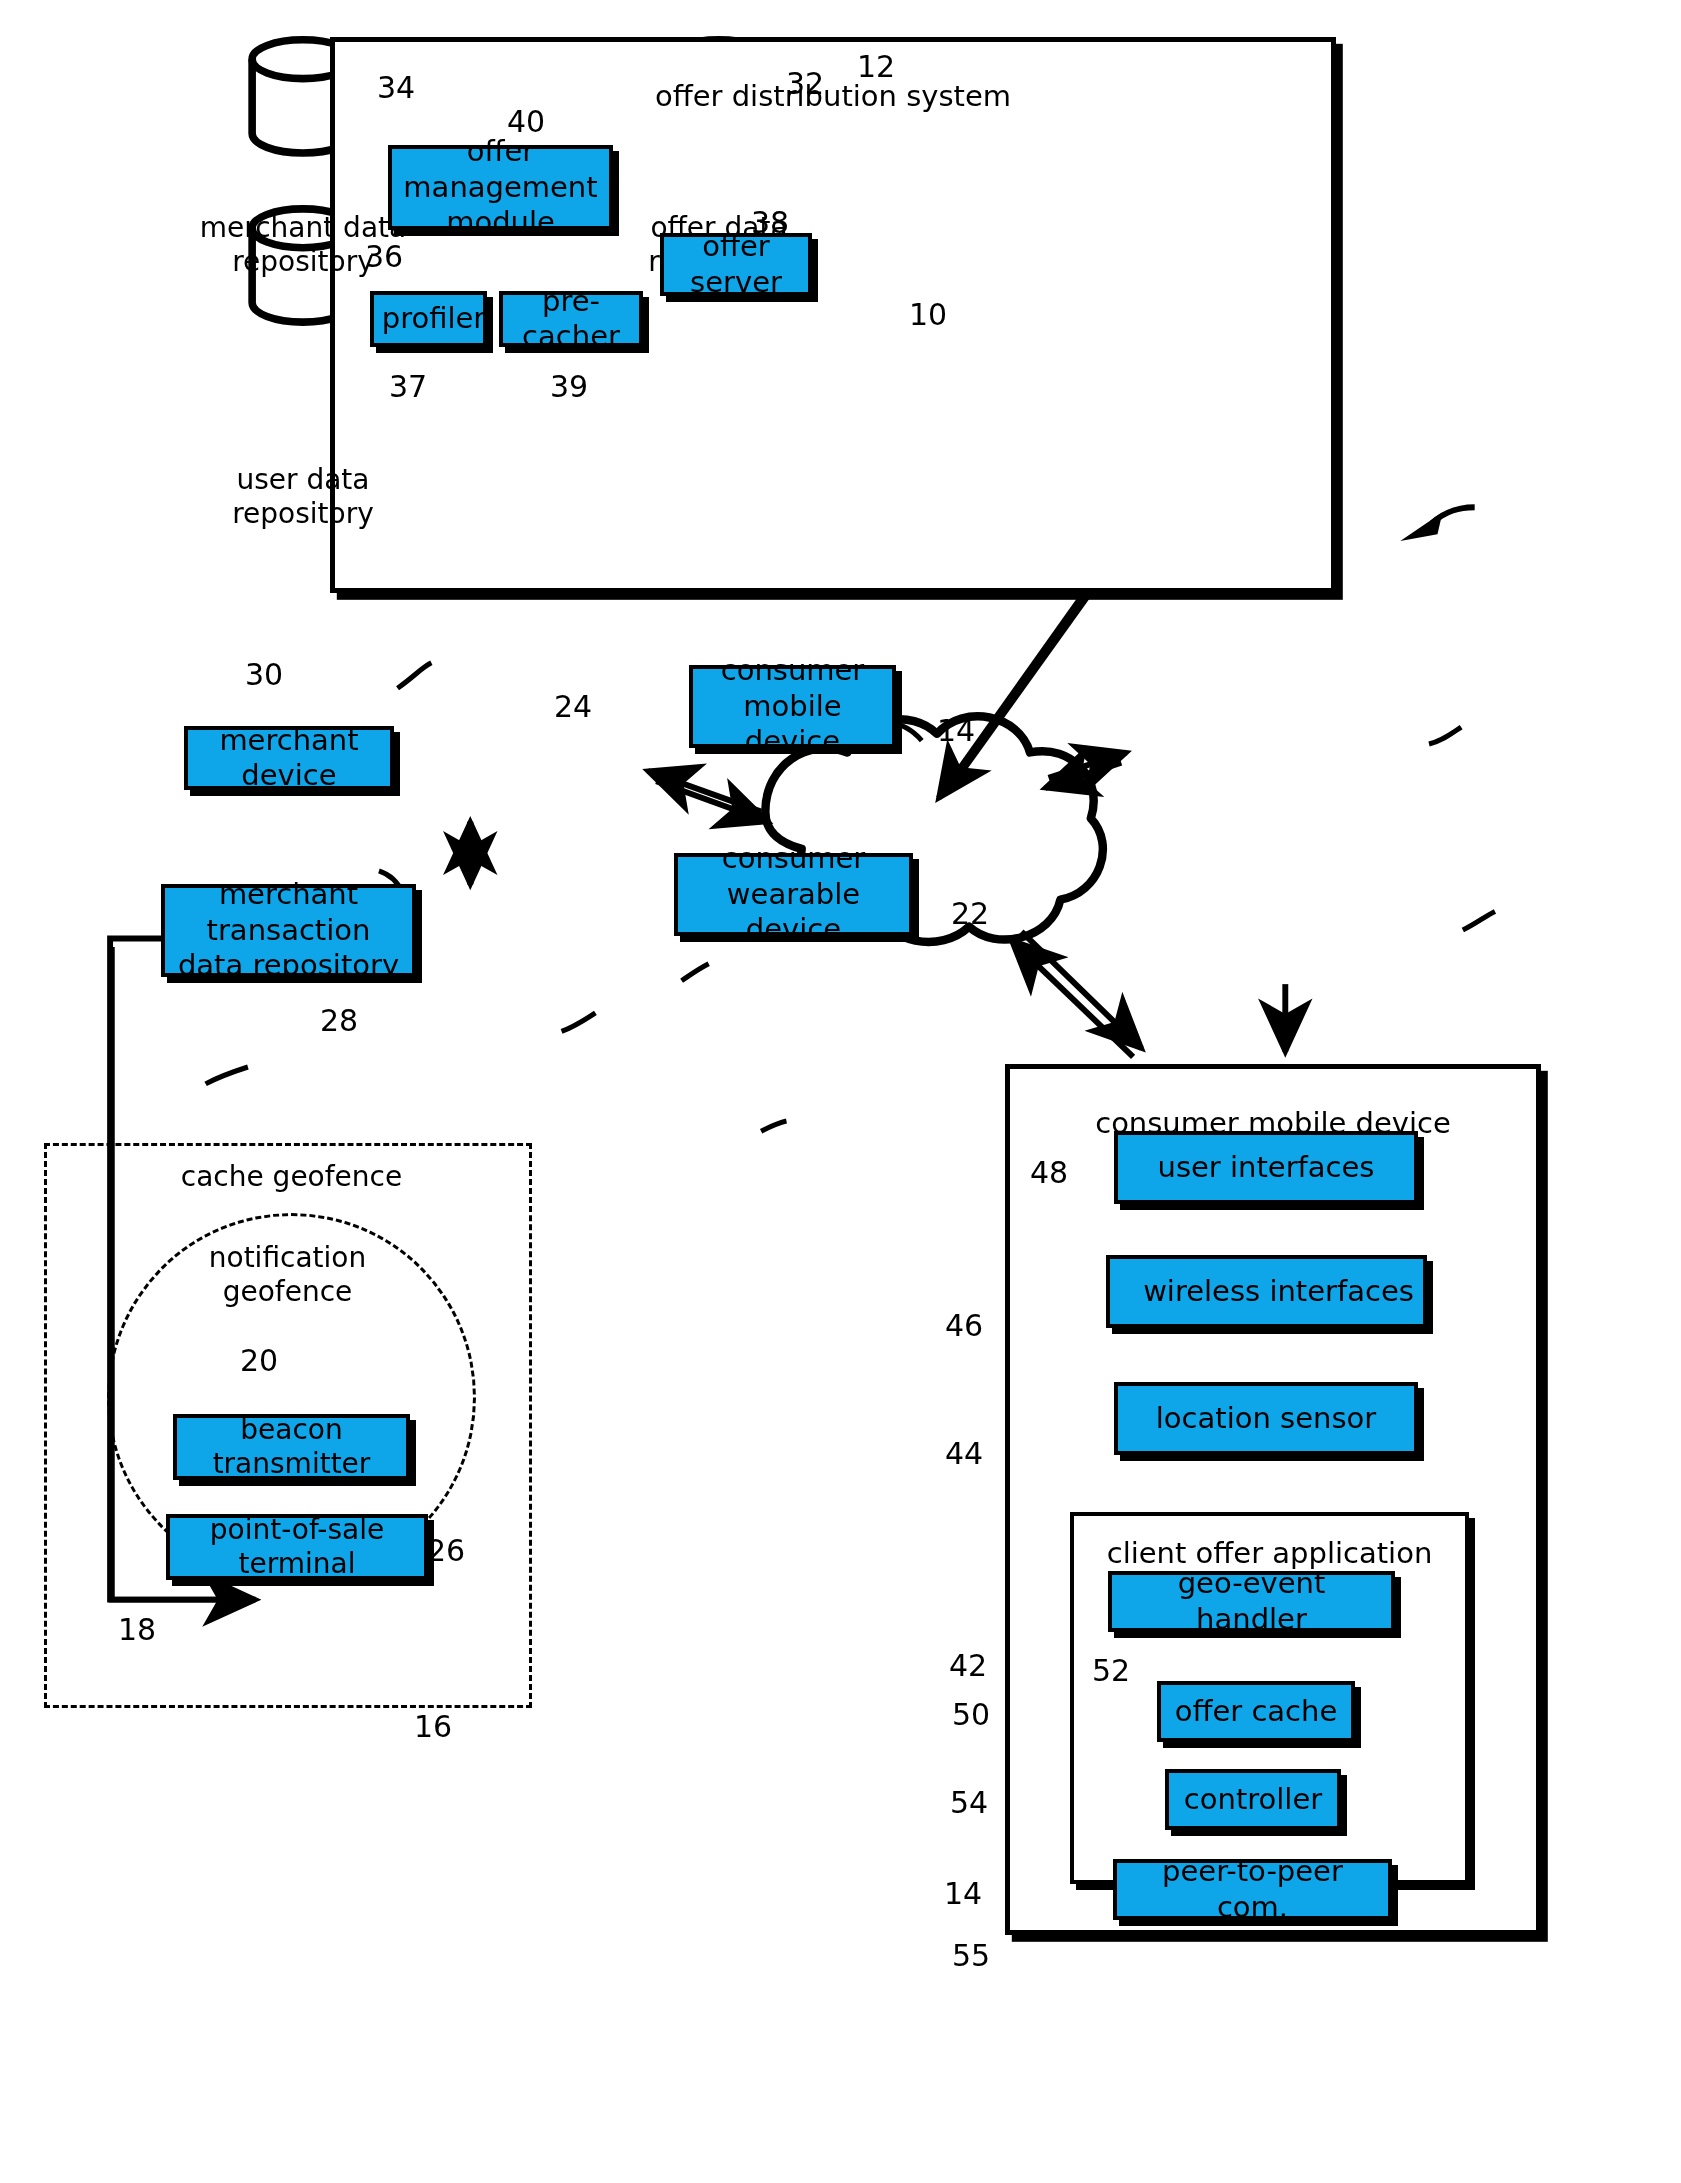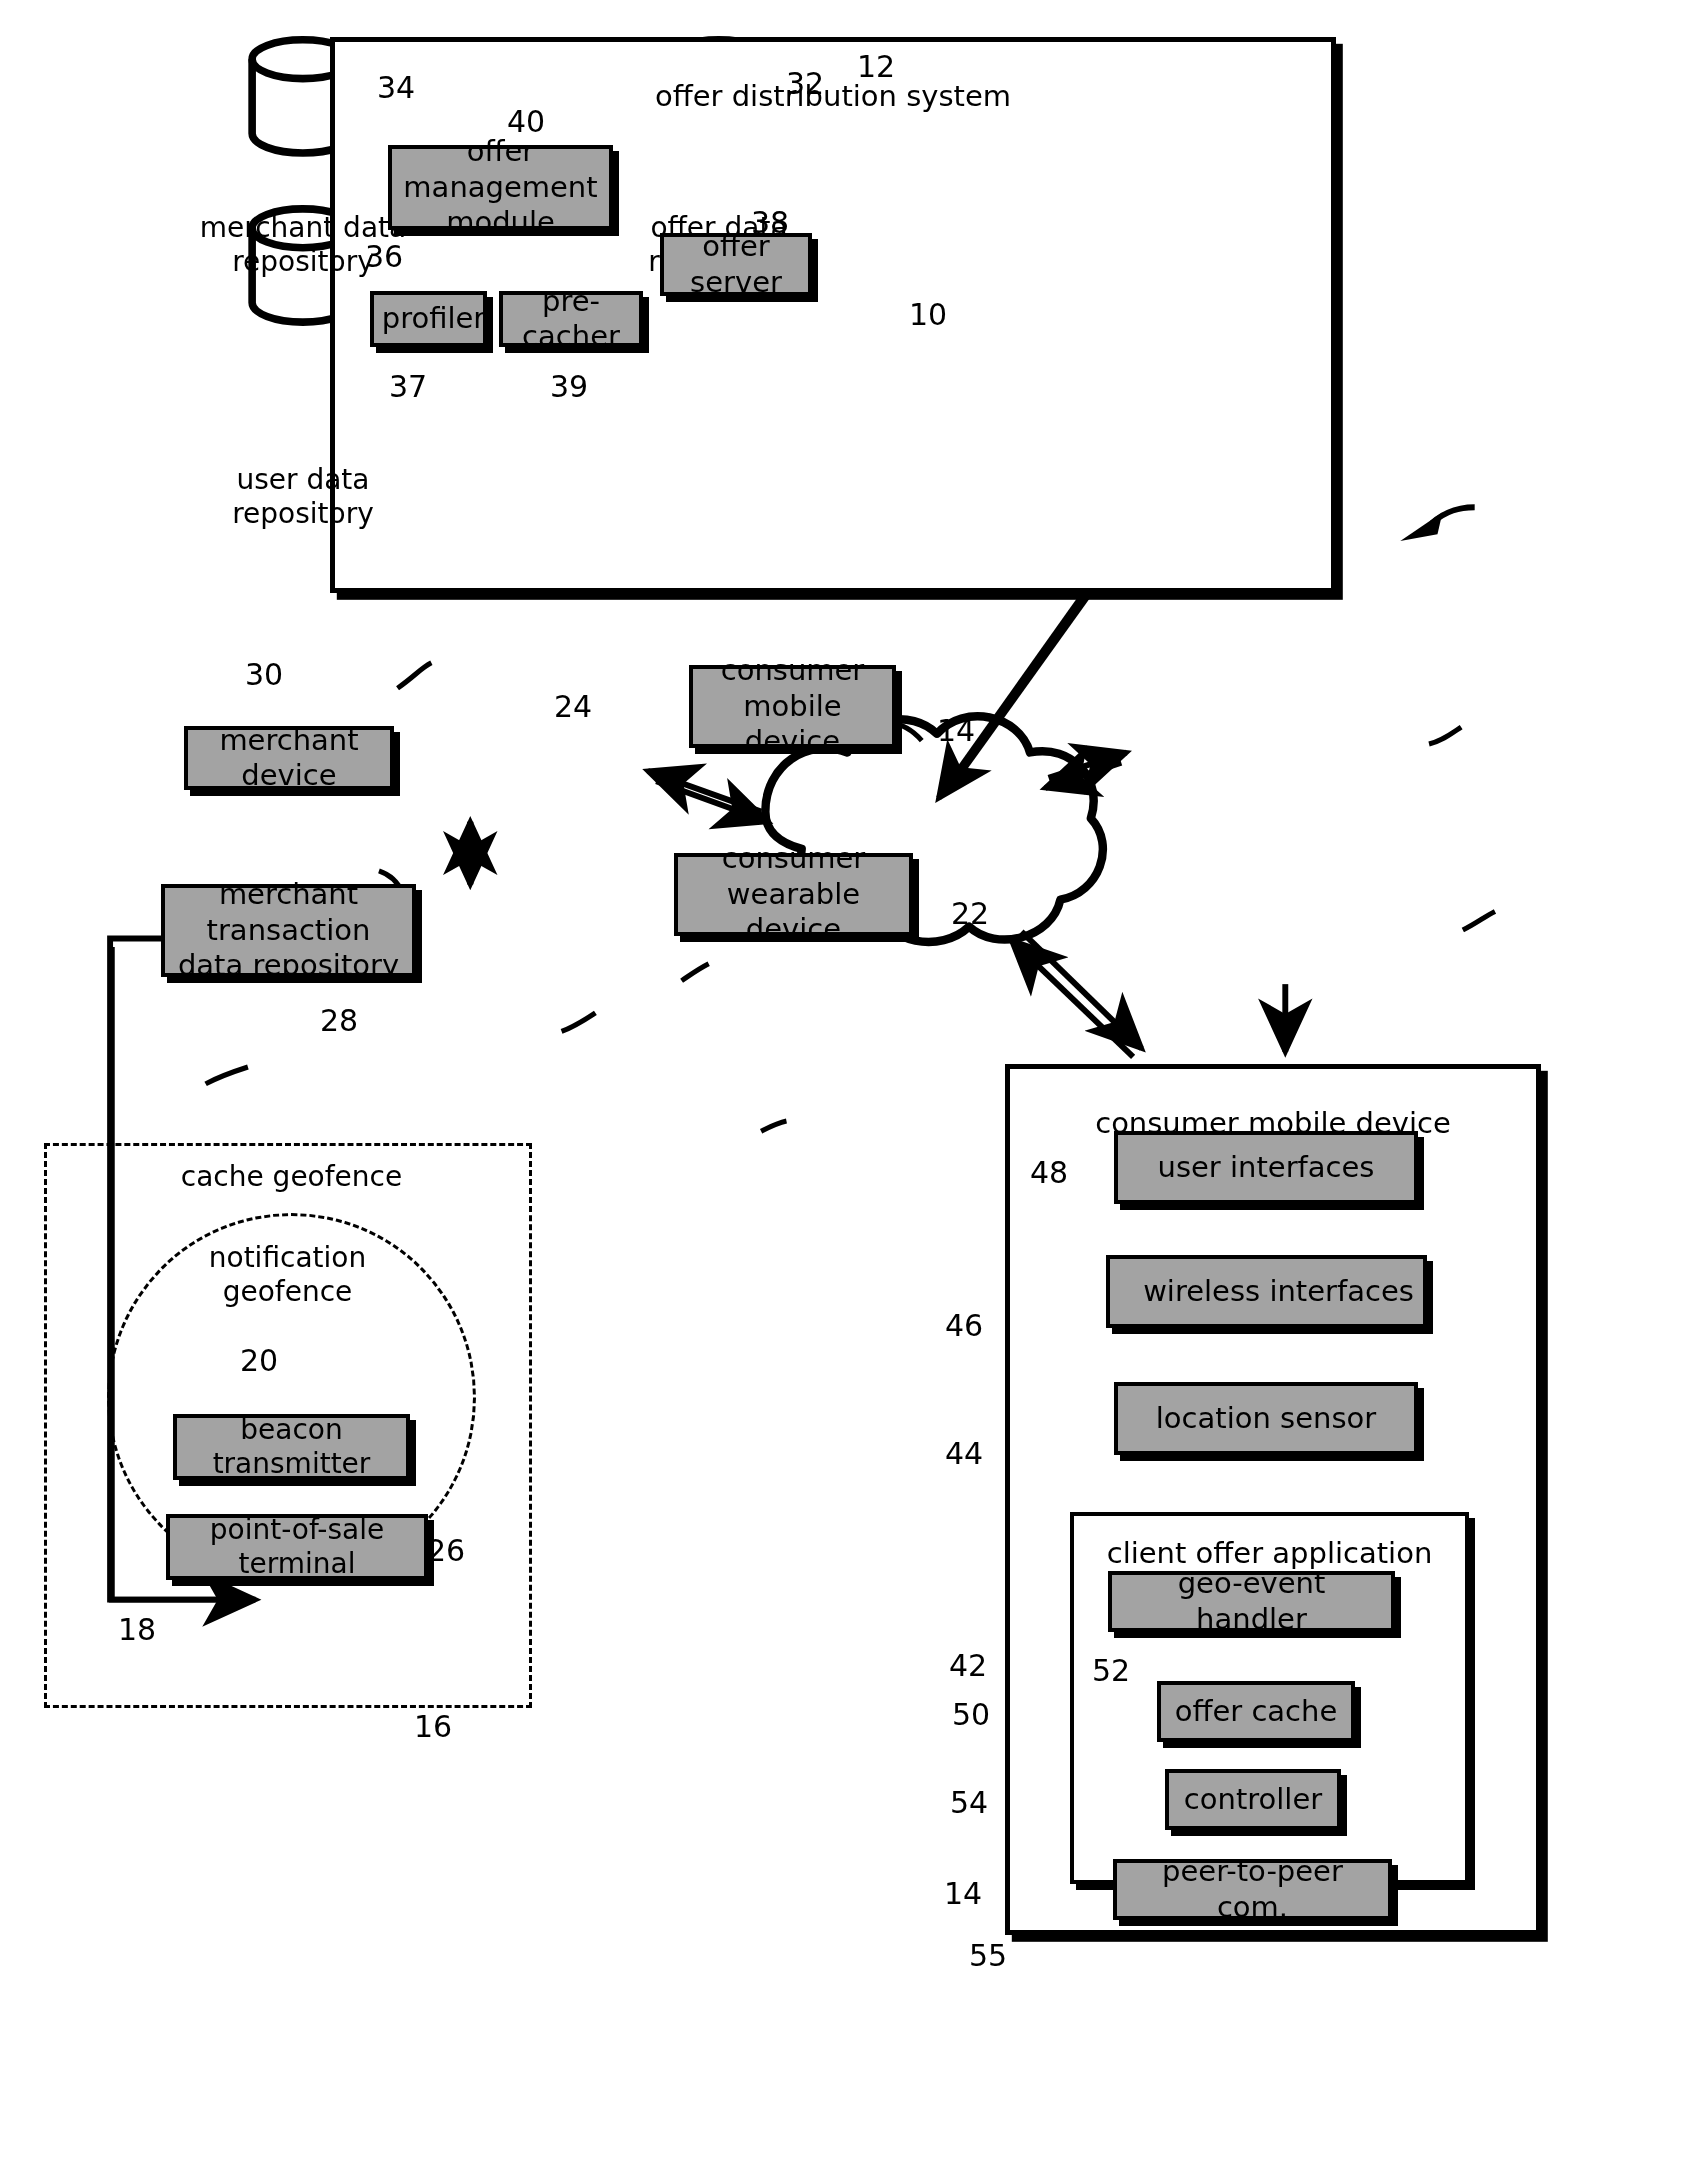"offer management" .node { background: #a3a3a3 -> #0ea5e9 }
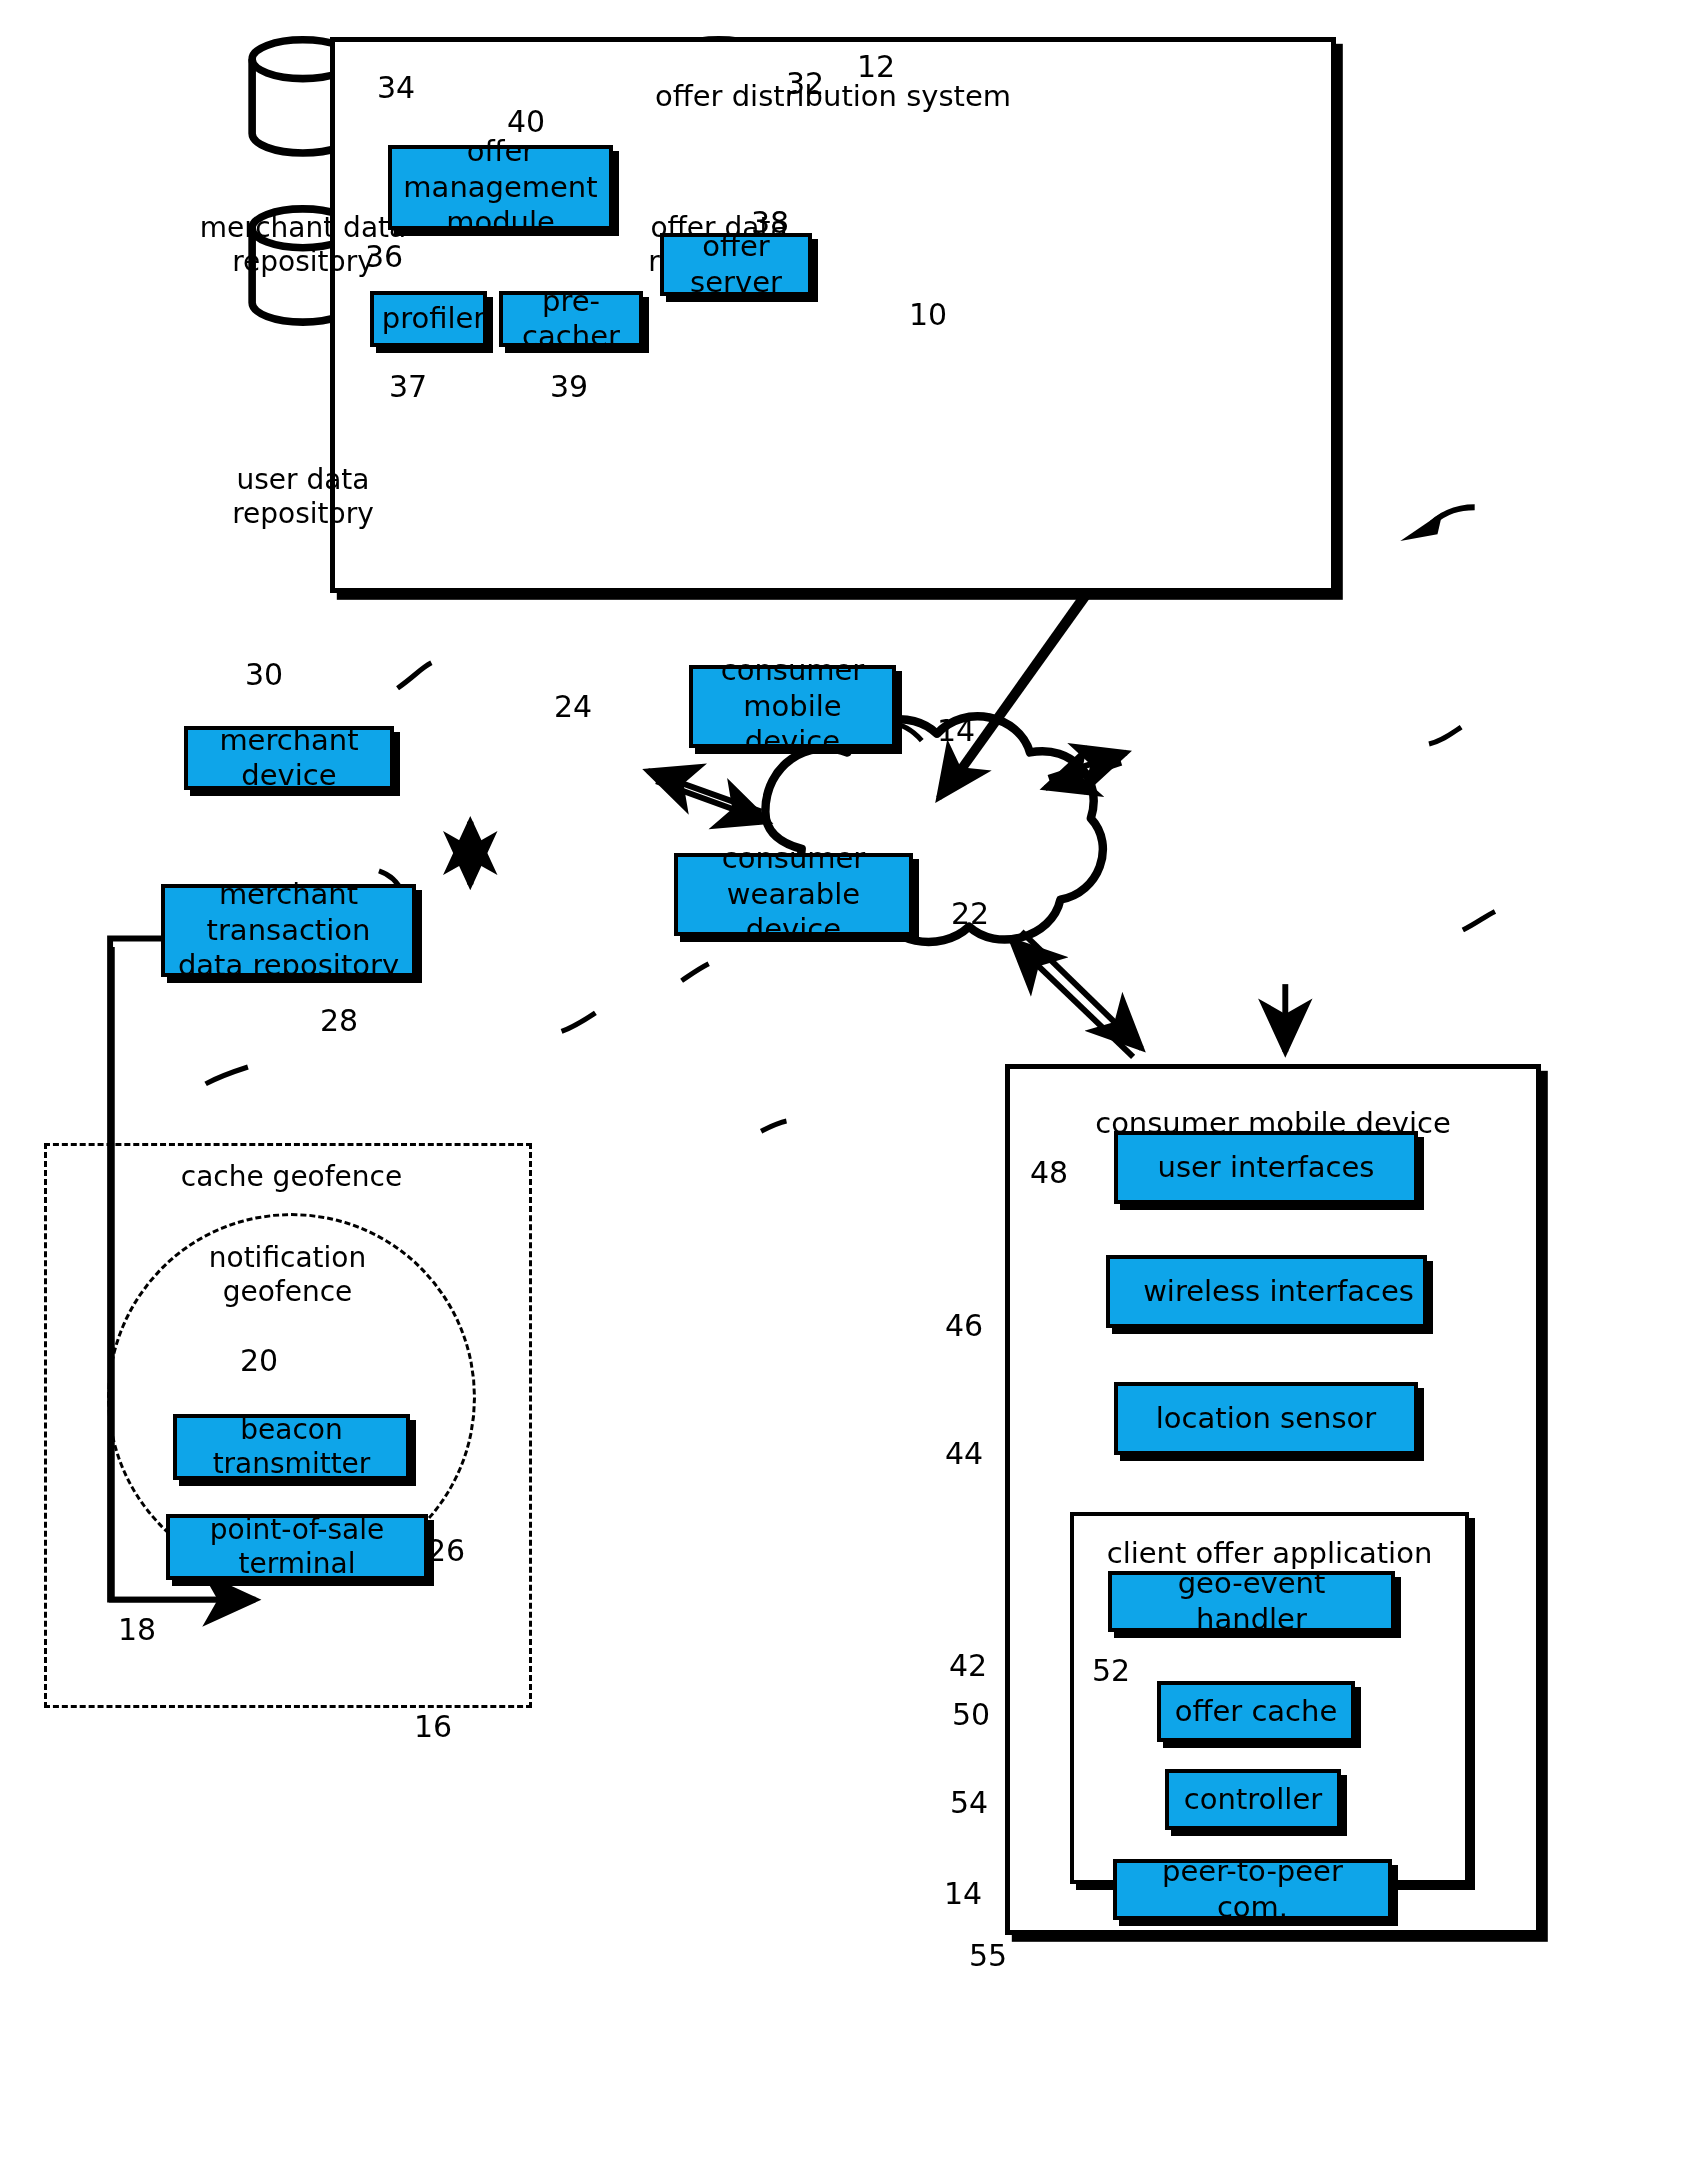"55" div.ref { margin-left: 17px -> none }
